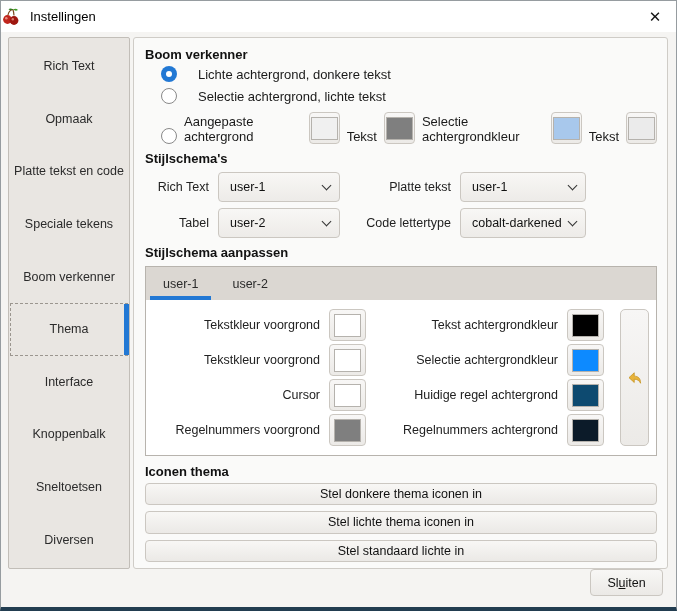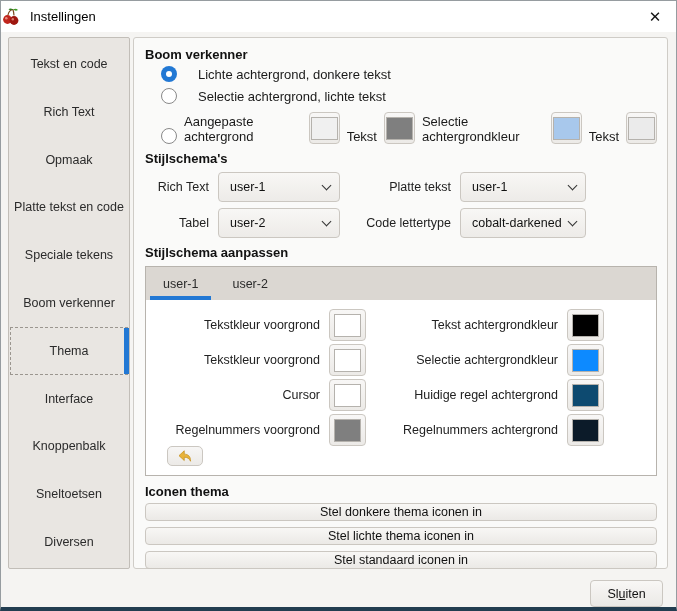"Tekst en code" div.side-item { html: <div> <span>Tekst en code</span> </div> -> none }
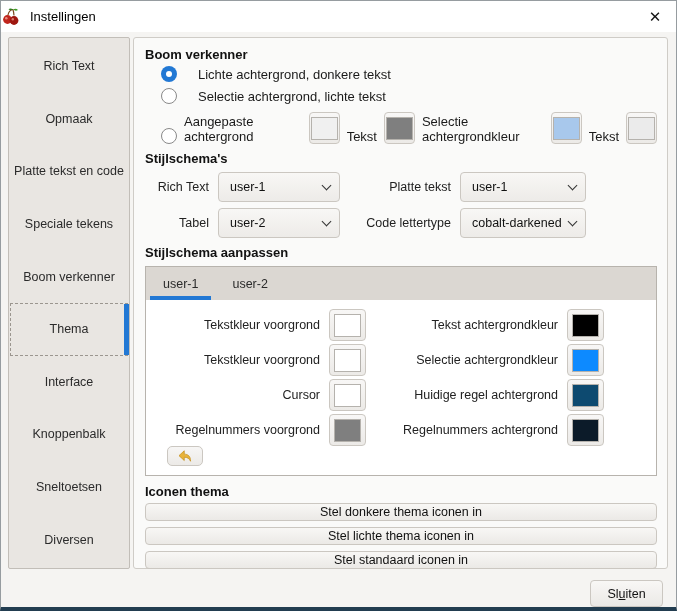"Tekstkleur voorgrond" .tabpanel { flex-direction: column -> none }
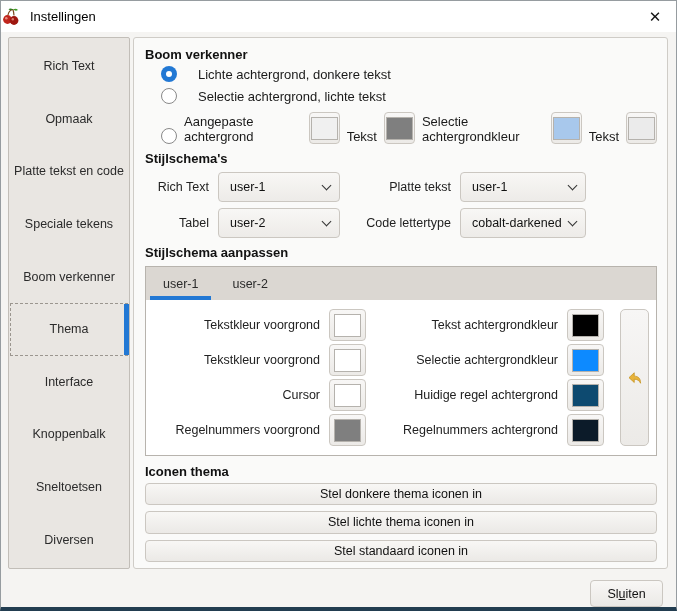"Stel standaard iconen in" span { text: iconen -> lichte }
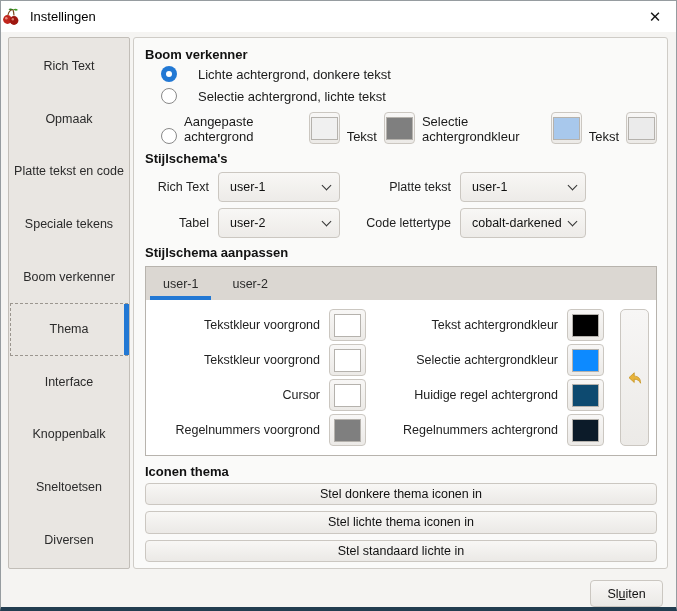"Sl" .footer { align-items: flex-end -> flex-start }
